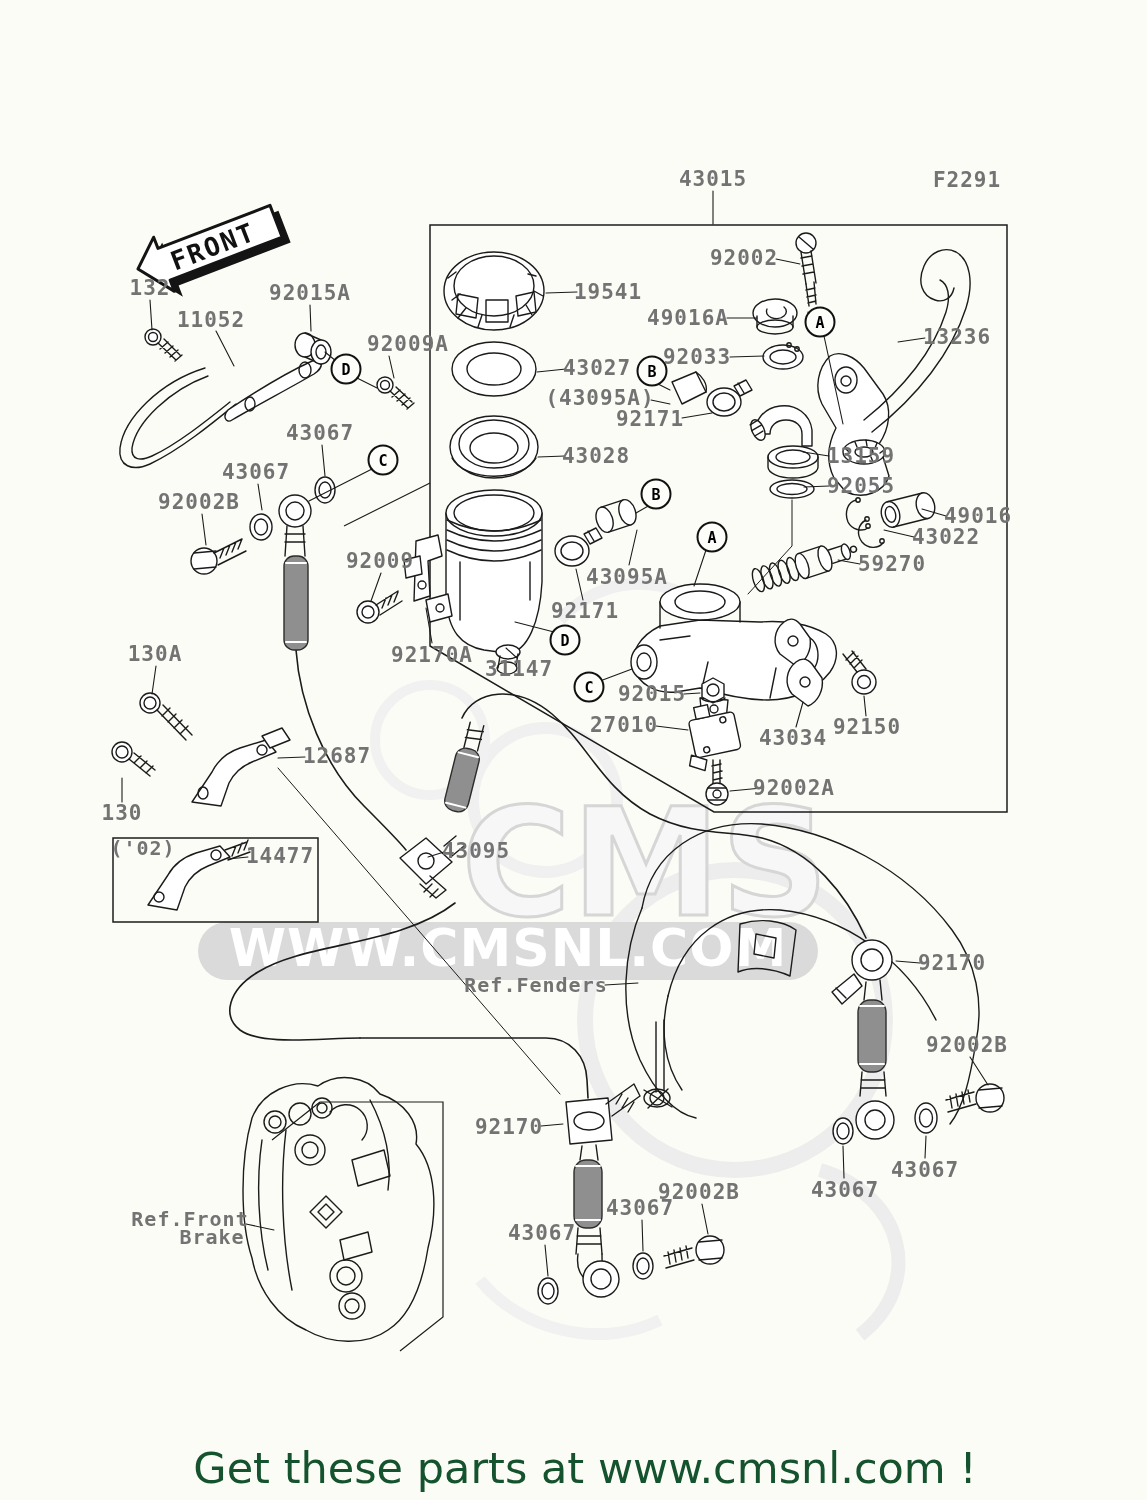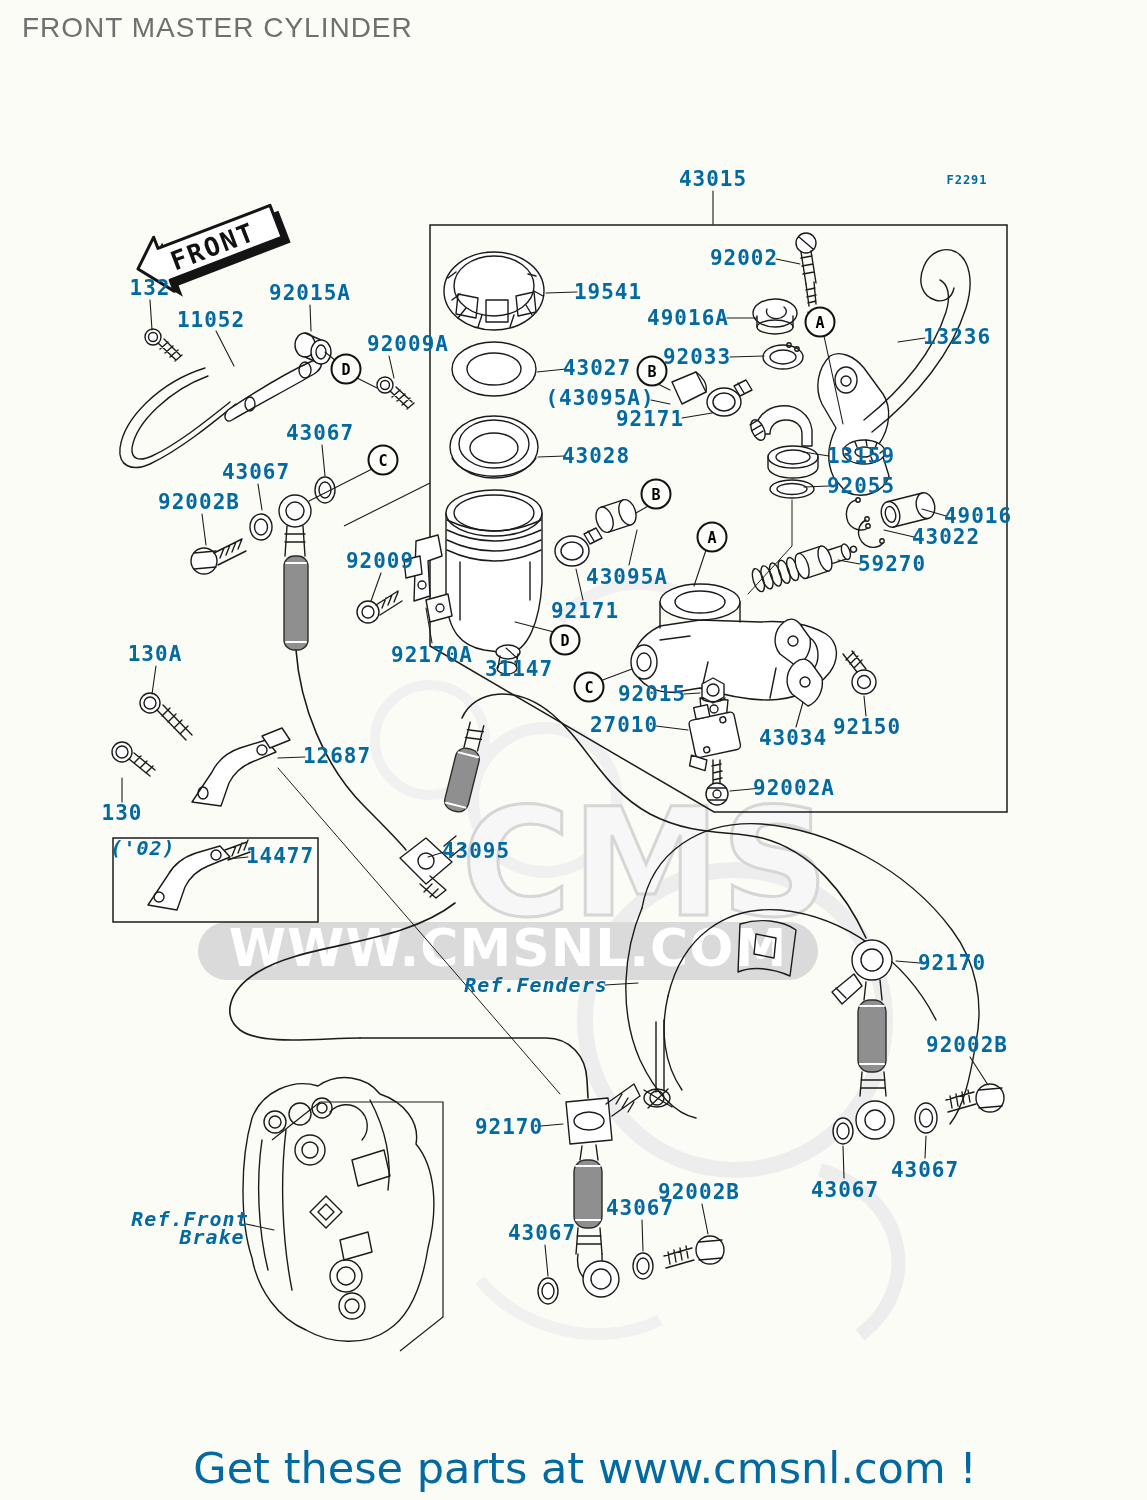"FRONT MASTER CYLINDER" div { html: <div>FRONT MASTER CYLINDER</div> -> none }
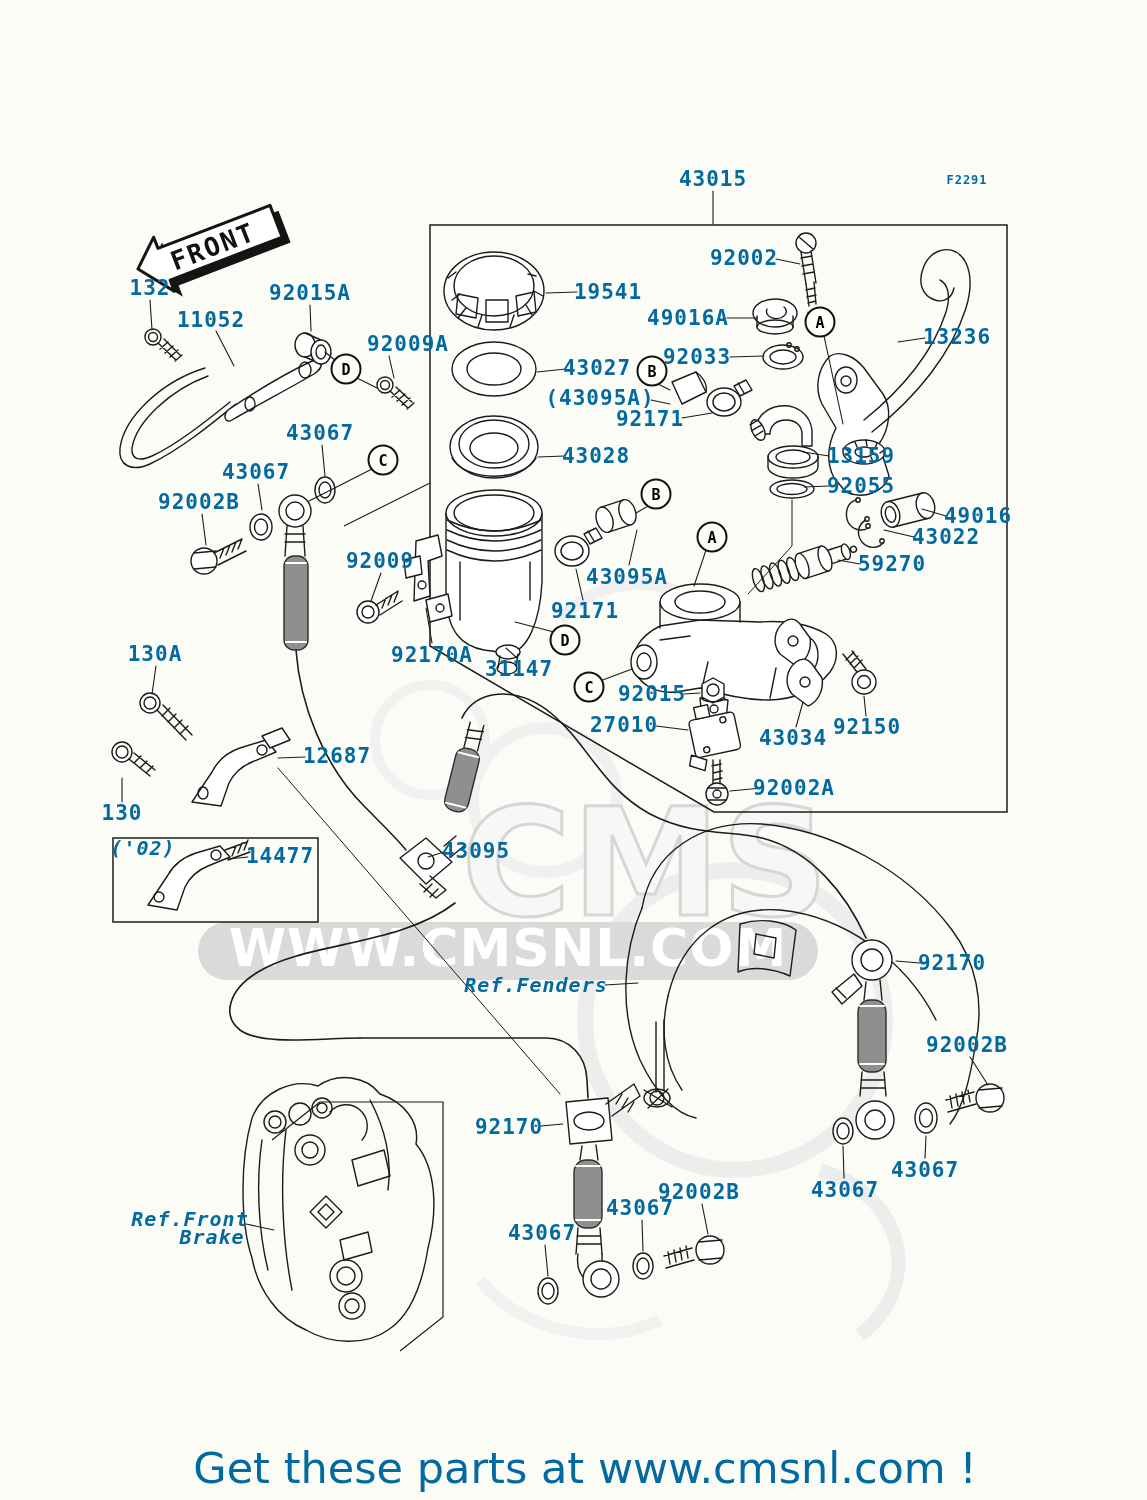"43015" .pl { color: #0369a1 -> #737373 }
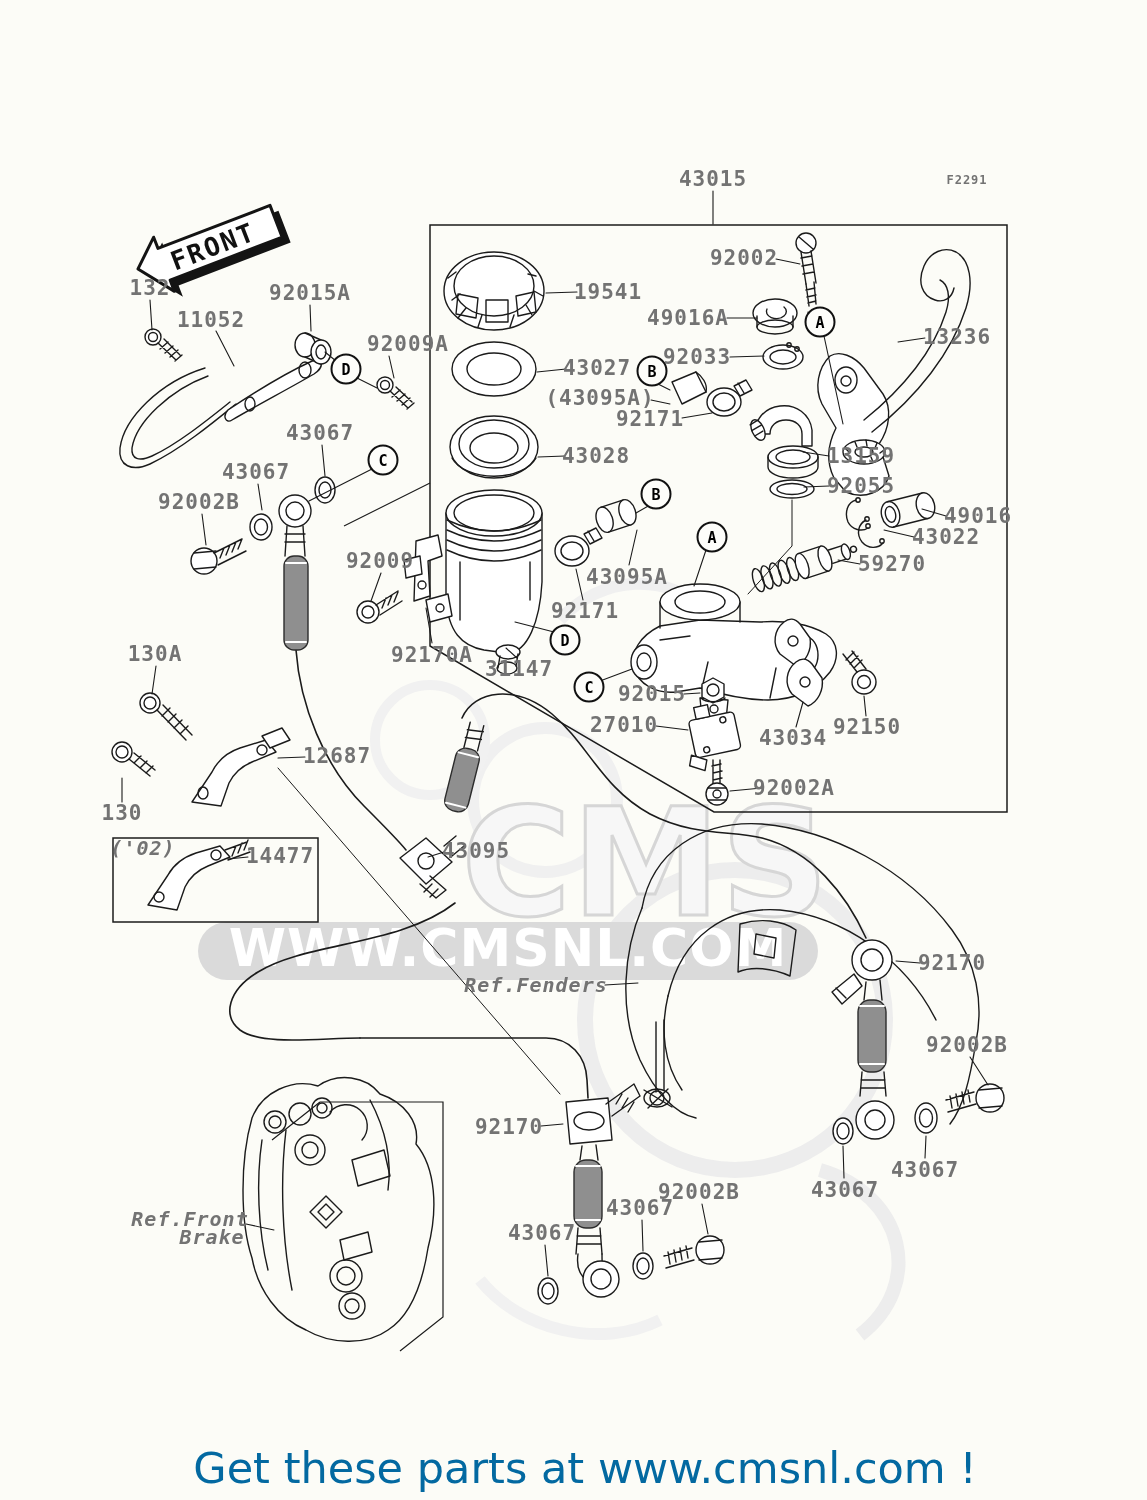"F2291" .pl.small { font-size: 12px -> 21px }
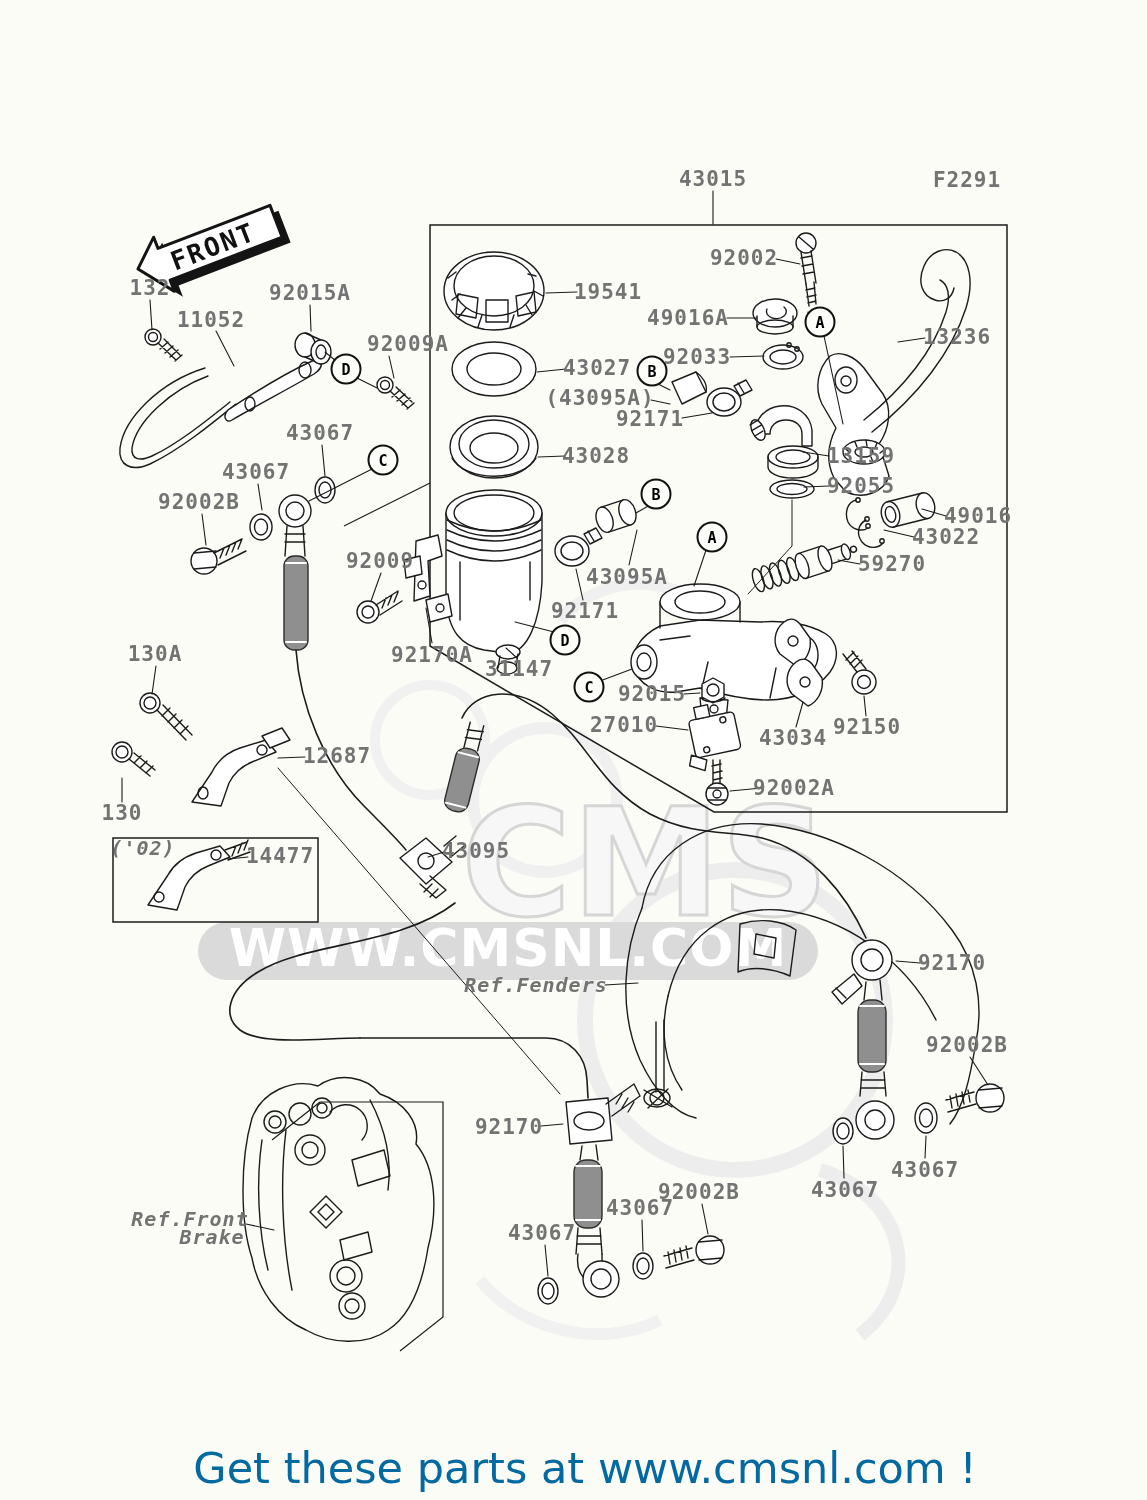"('02)" .pl.ref { font-style: italic -> none }
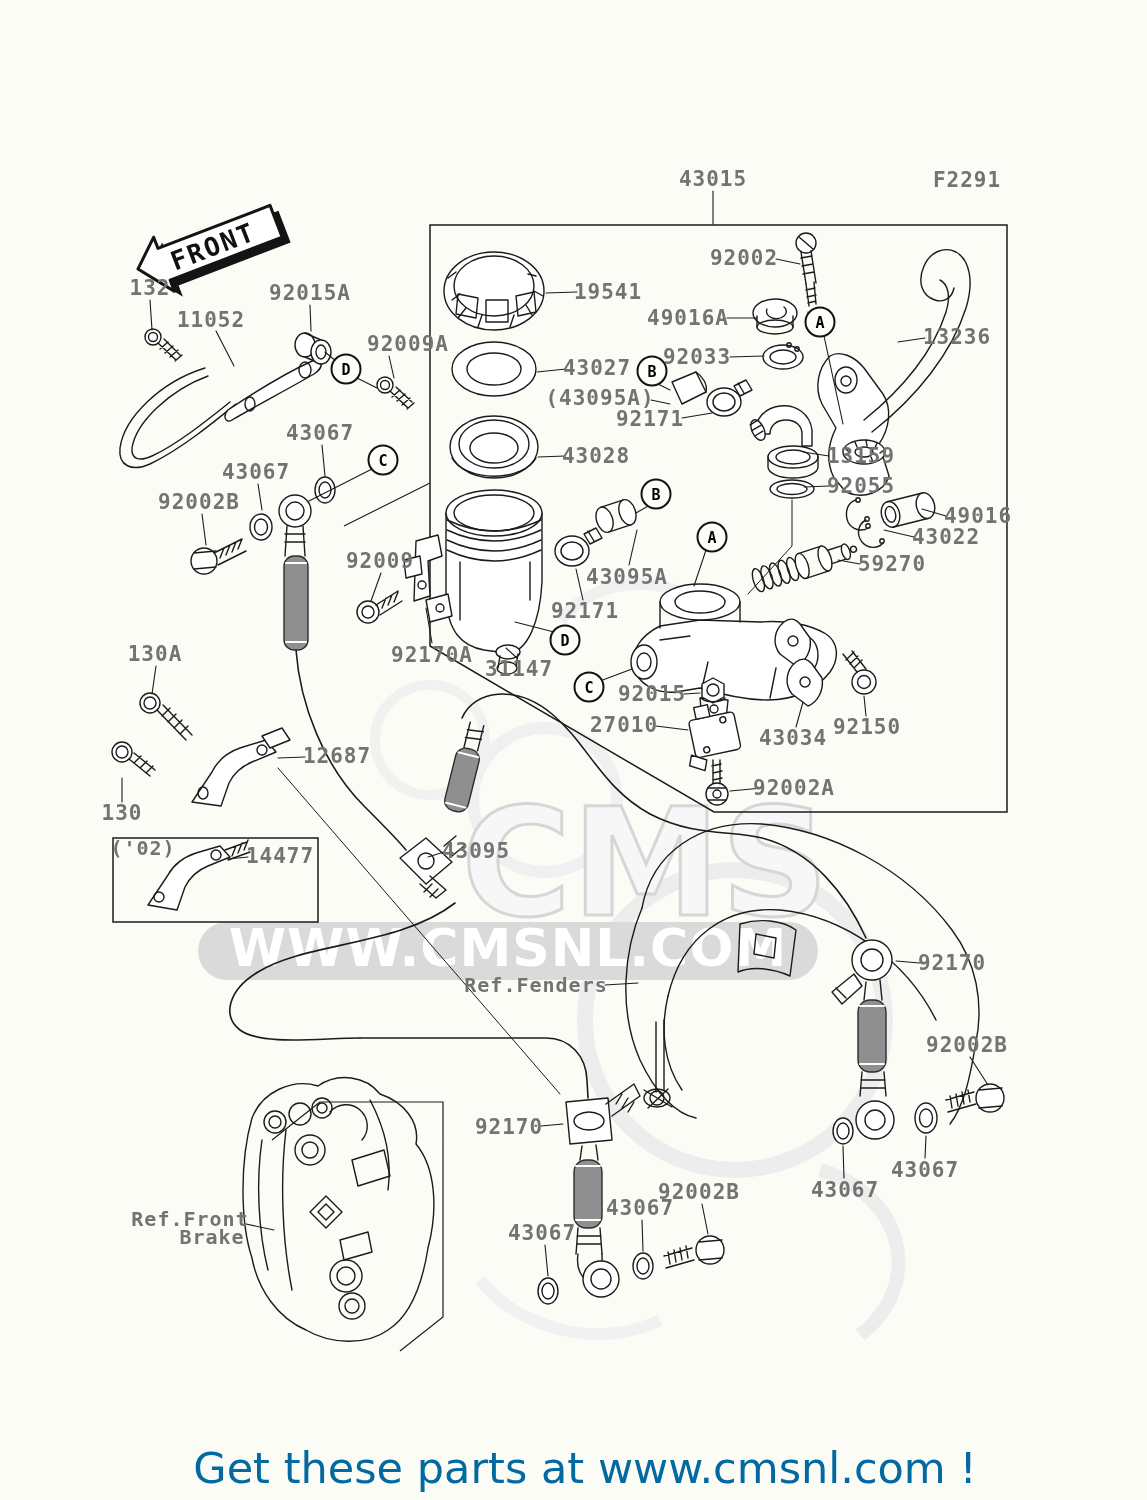"Get these parts at www.cmsnl.com" #footer { color: #0369a1 -> #14532d }
